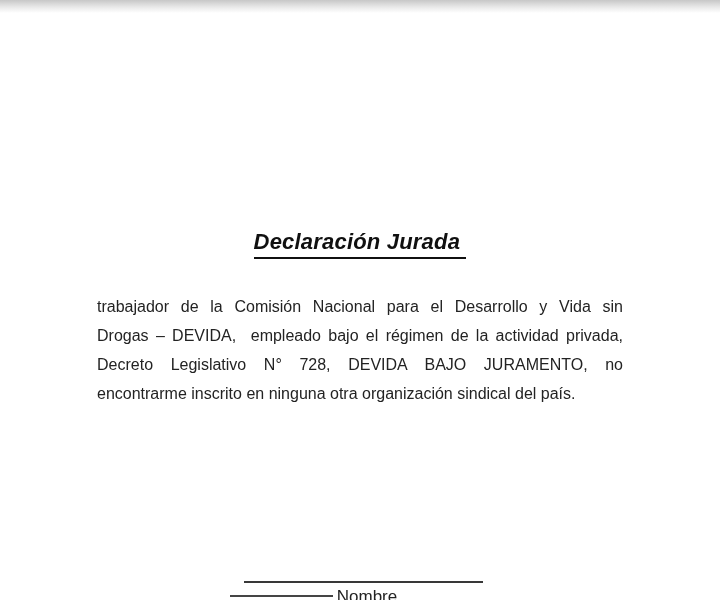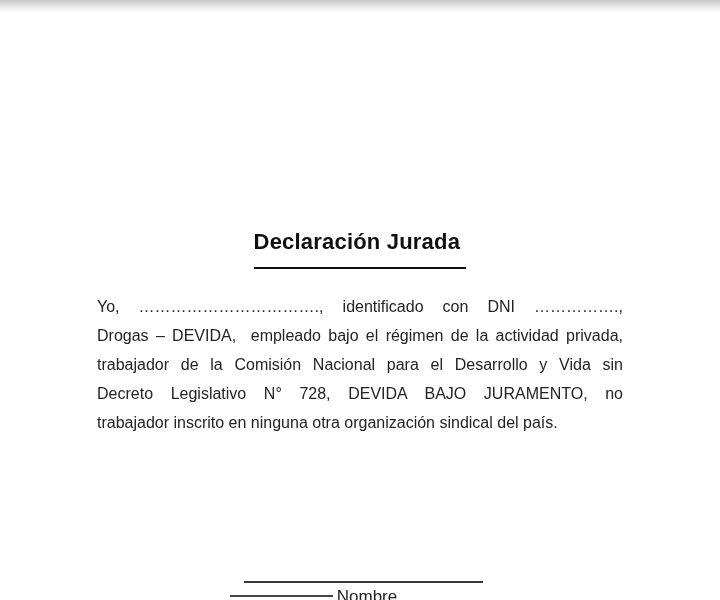"Declaración Jurada" .doc-title .underline { font-style: none -> italic; padding-bottom: 13px -> 3px }
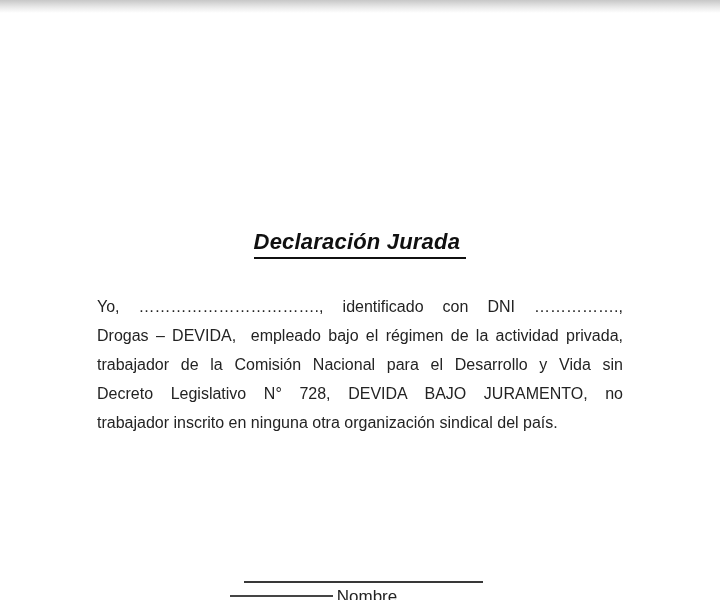"Yo, ……………………………., identificado con DNI" div.pline { html: <div>Yo, ……………………………., identificado con DNI …………….,</div> -> none }
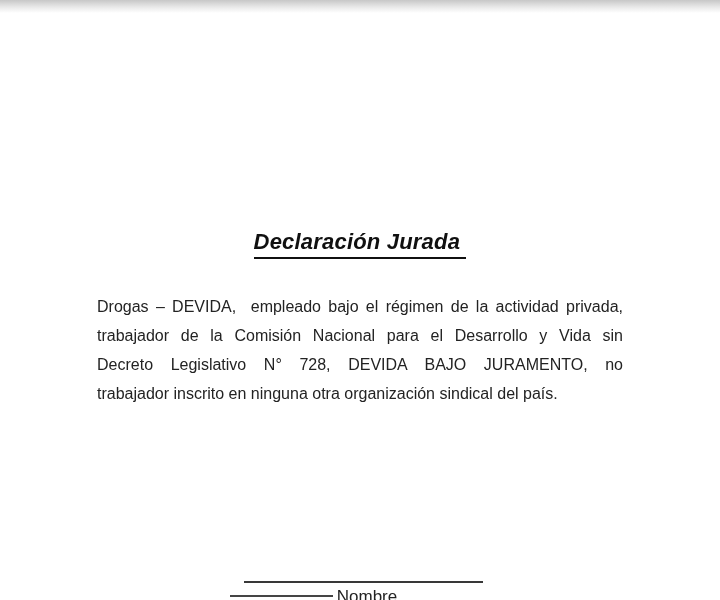"Drogas – DEVIDA, empleado bajo" div.pline { order: before "trabajador de la Comisión Nacional" -> after "trabajador de la Comisión Nacional" }
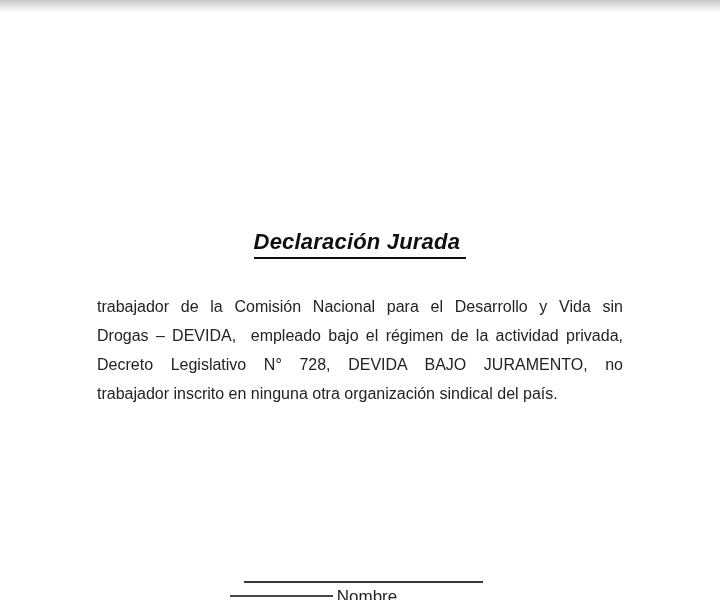"trabajador inscrito en ninguna otra" div.pline { text: trabajador -> encontrarme }
